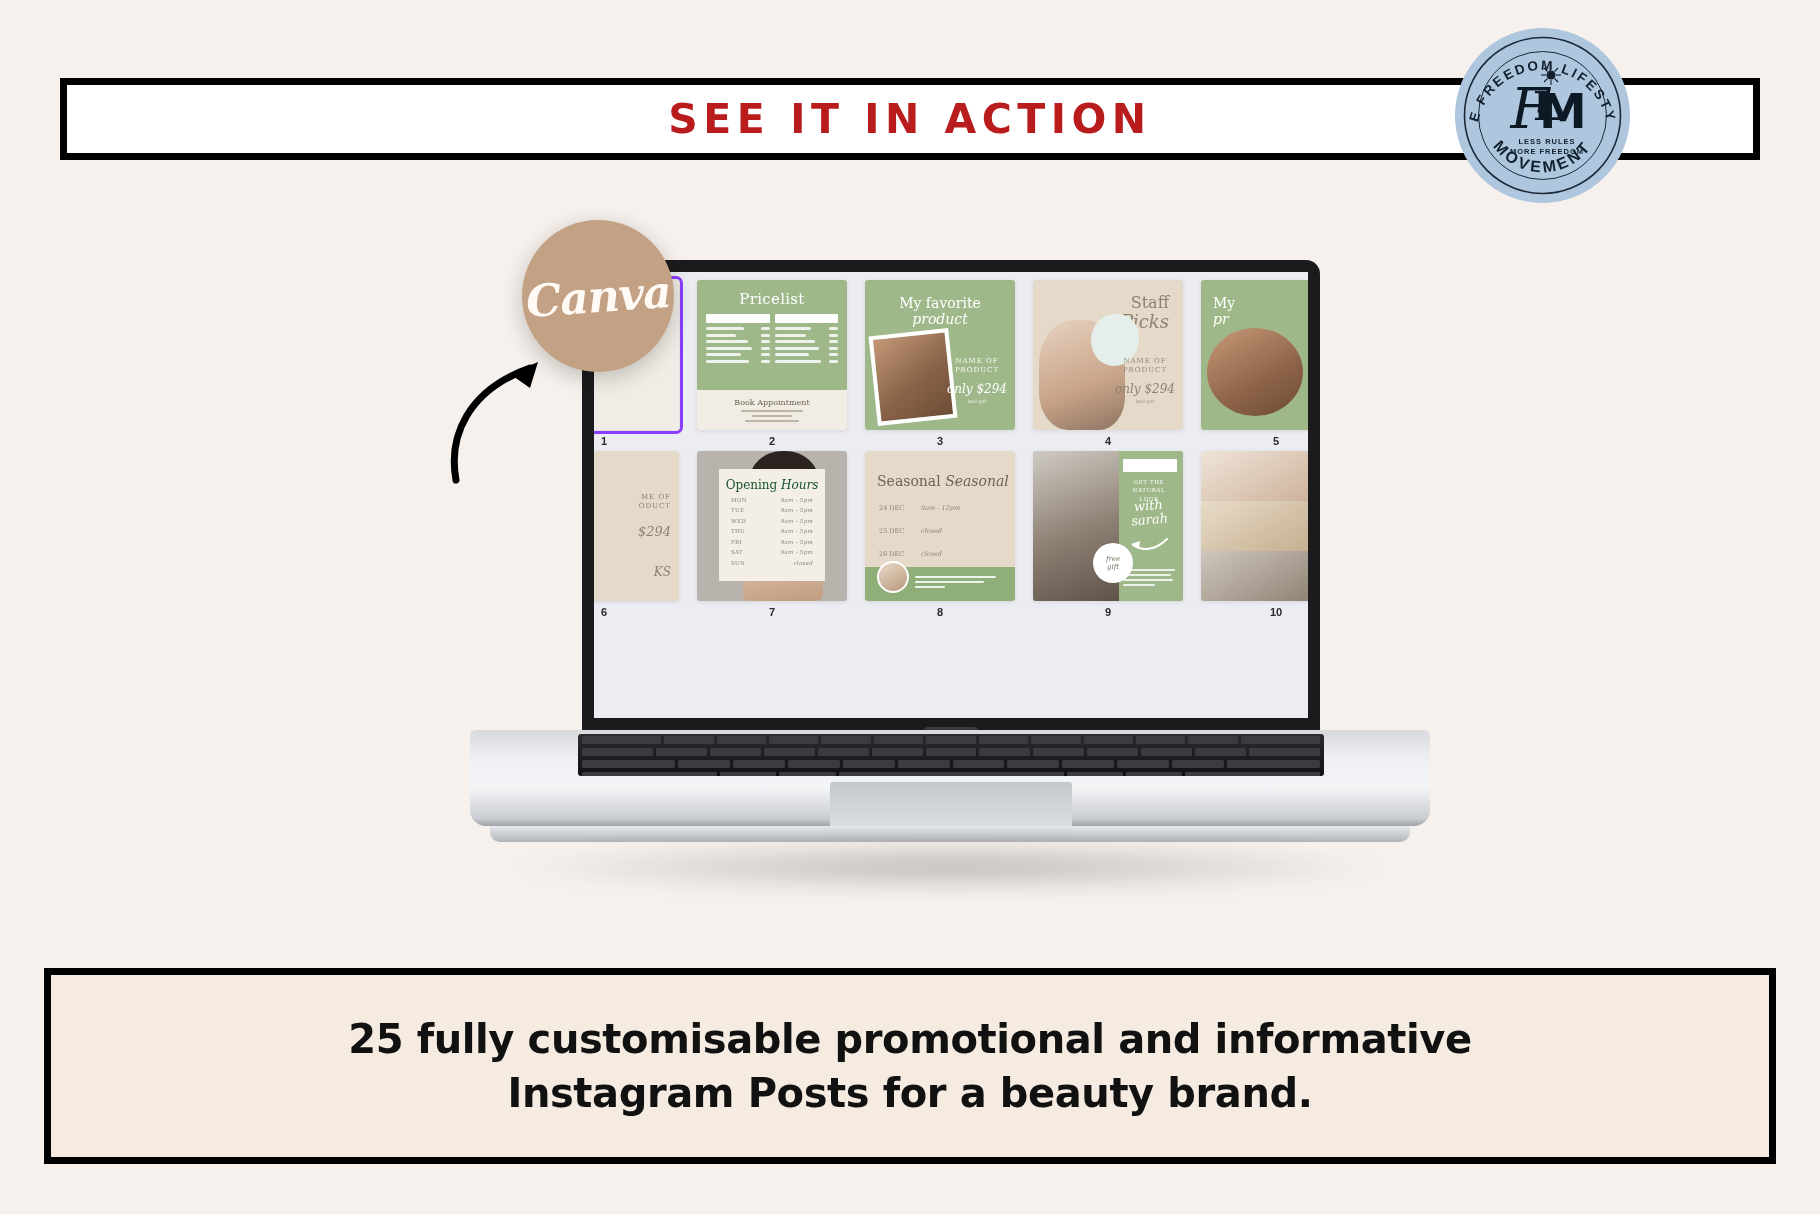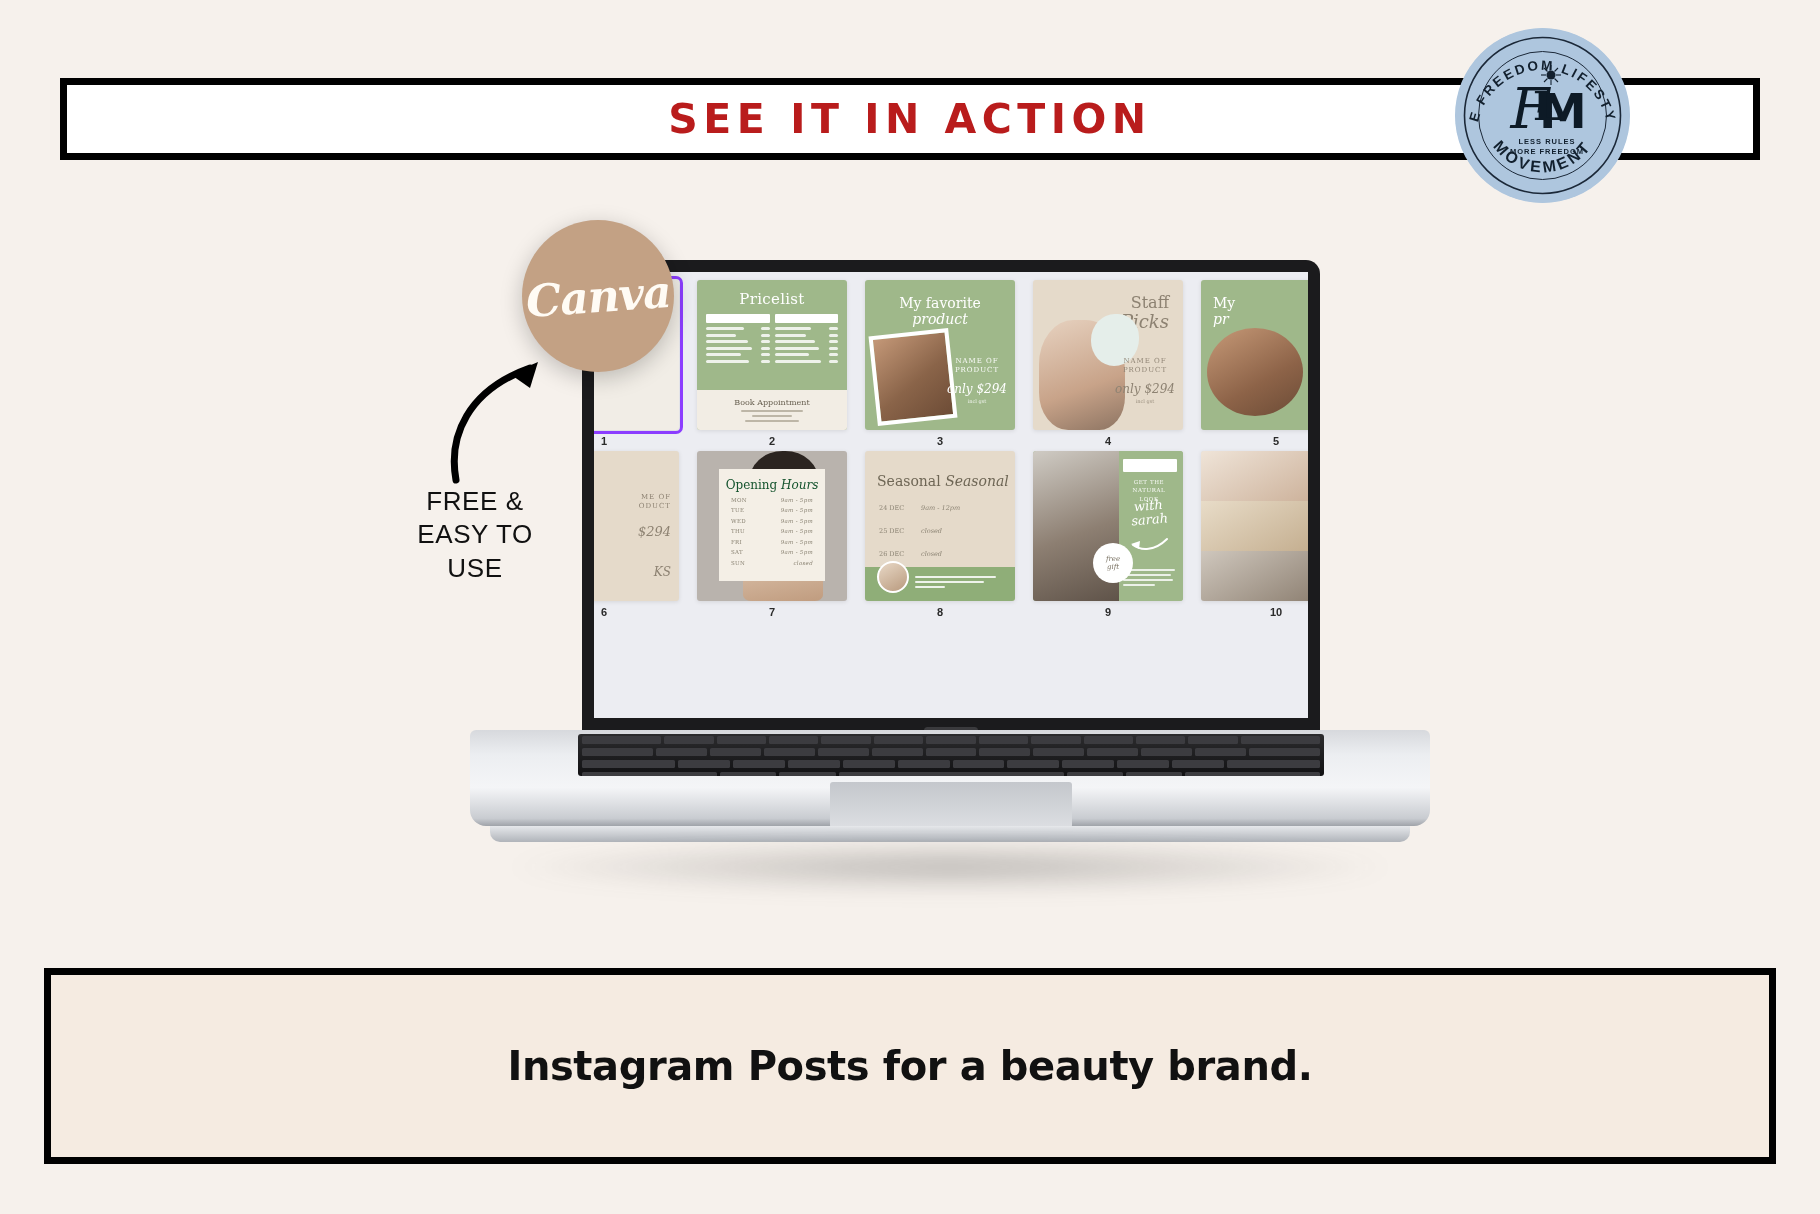"FREE &" div.free-text { html: <div> <div>FREE &amp;</div> <div>EASY TO</div> <div>USE</div> </div> -> none }
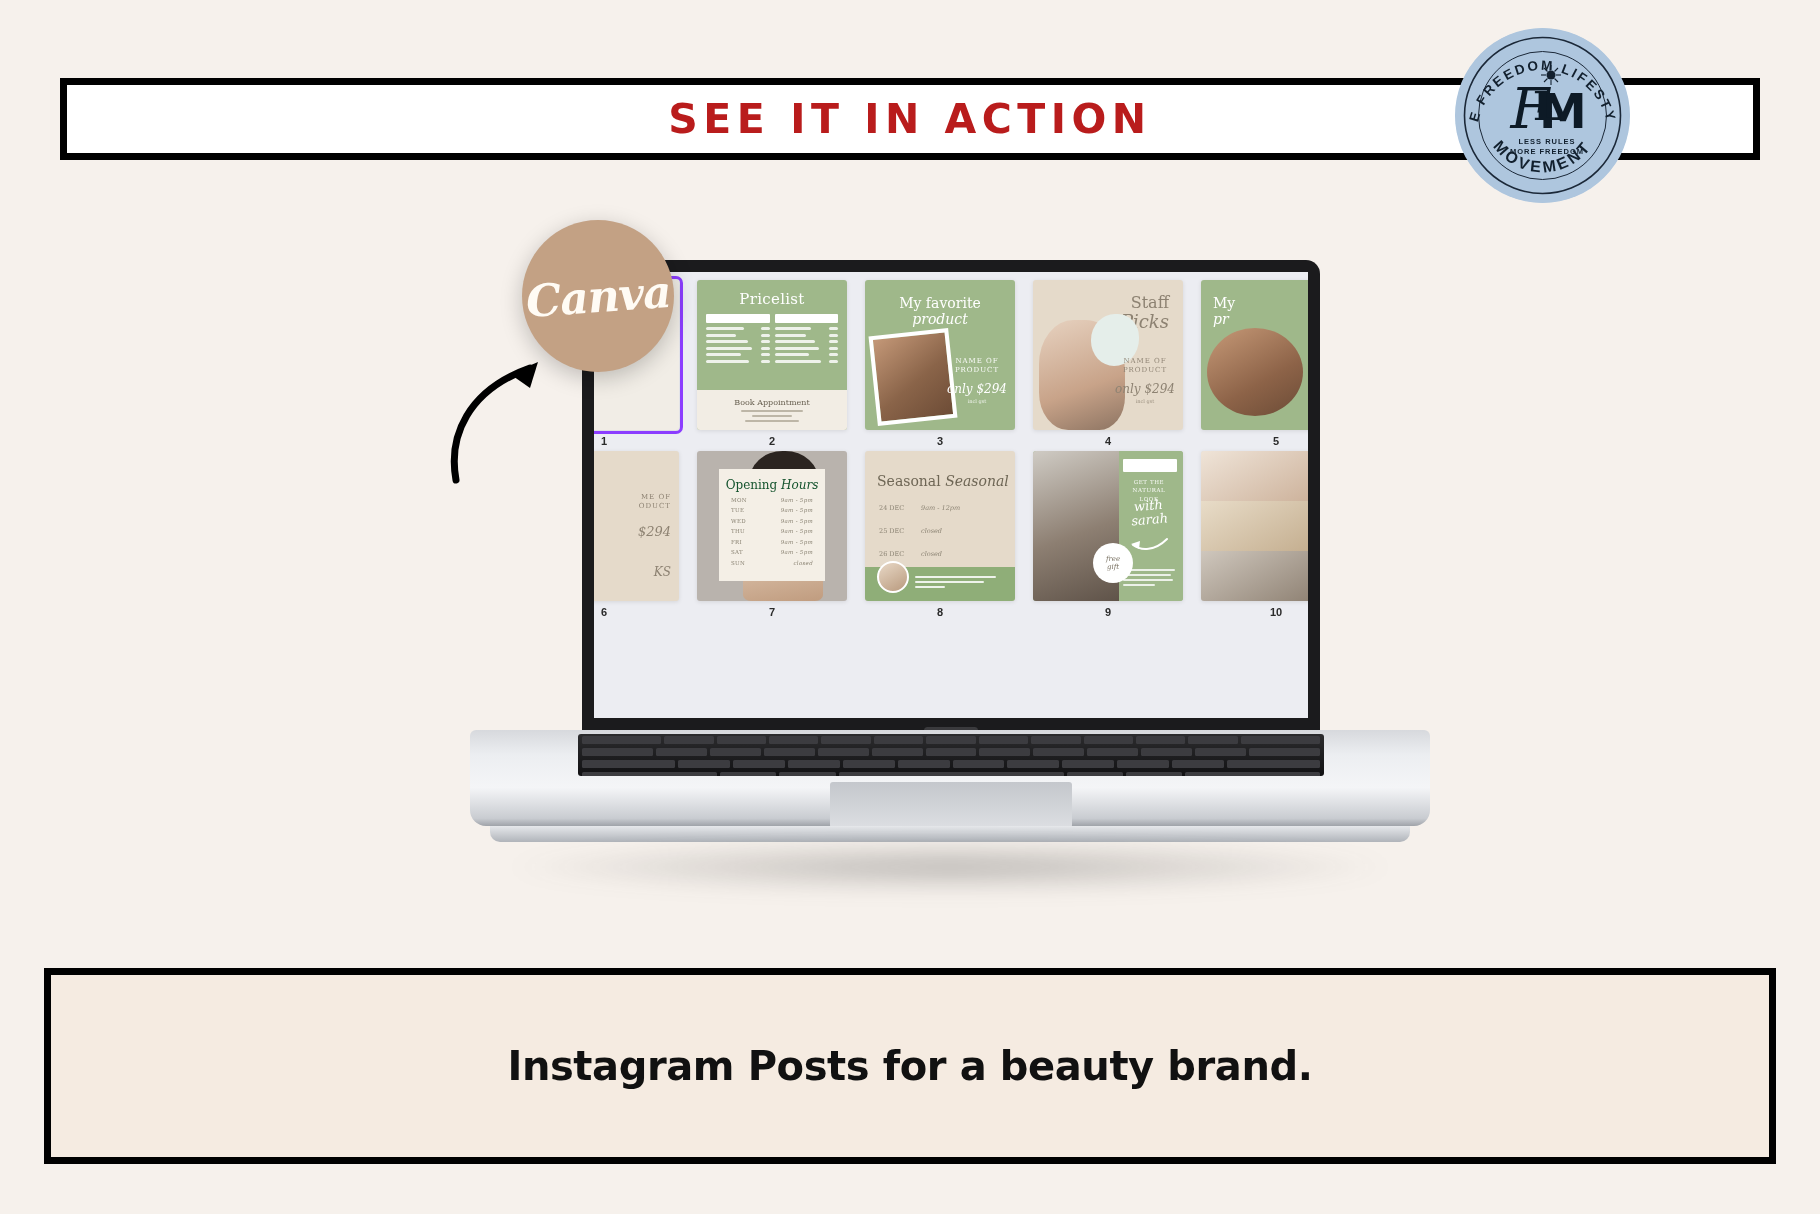"25 fully customisable promotional and" div.bb-line { html: none -> <div>25 fully customisable promotional and informative</div> }
